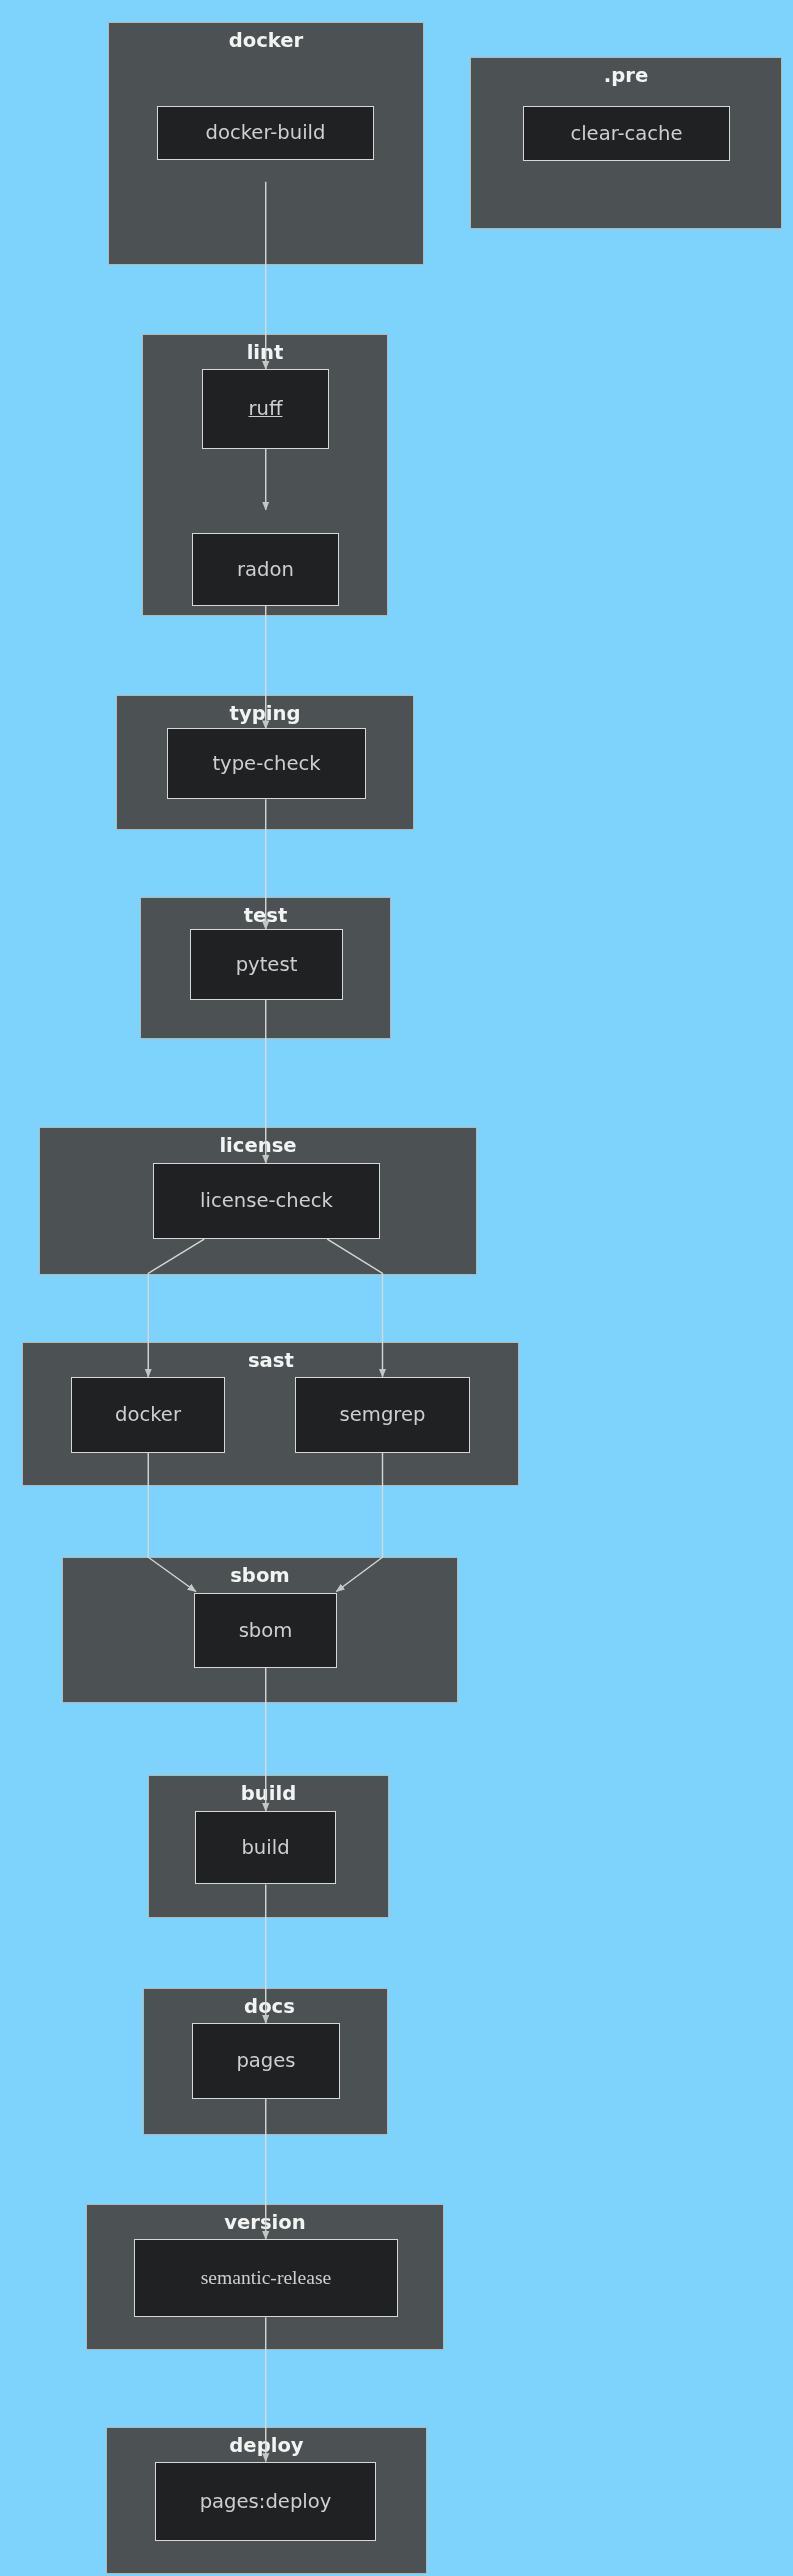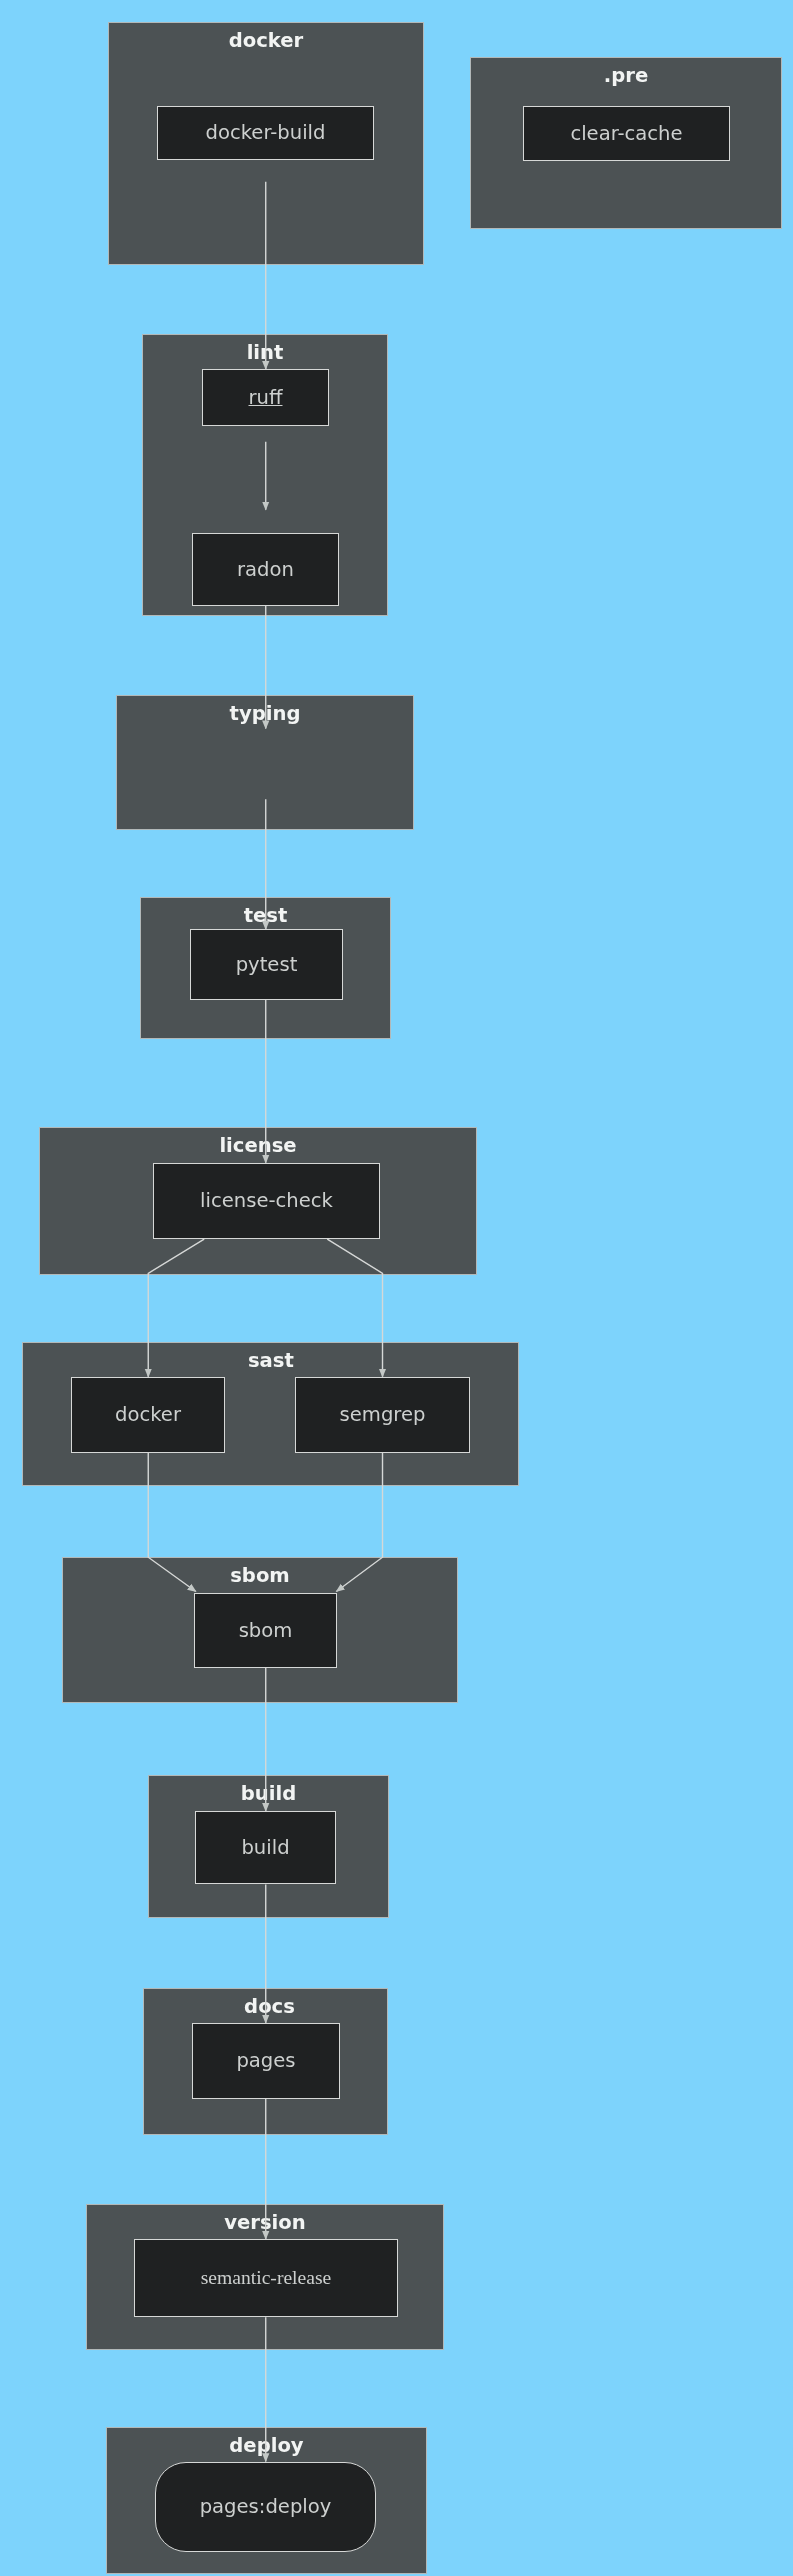"ruff" div.node { height: 57px -> 80px }
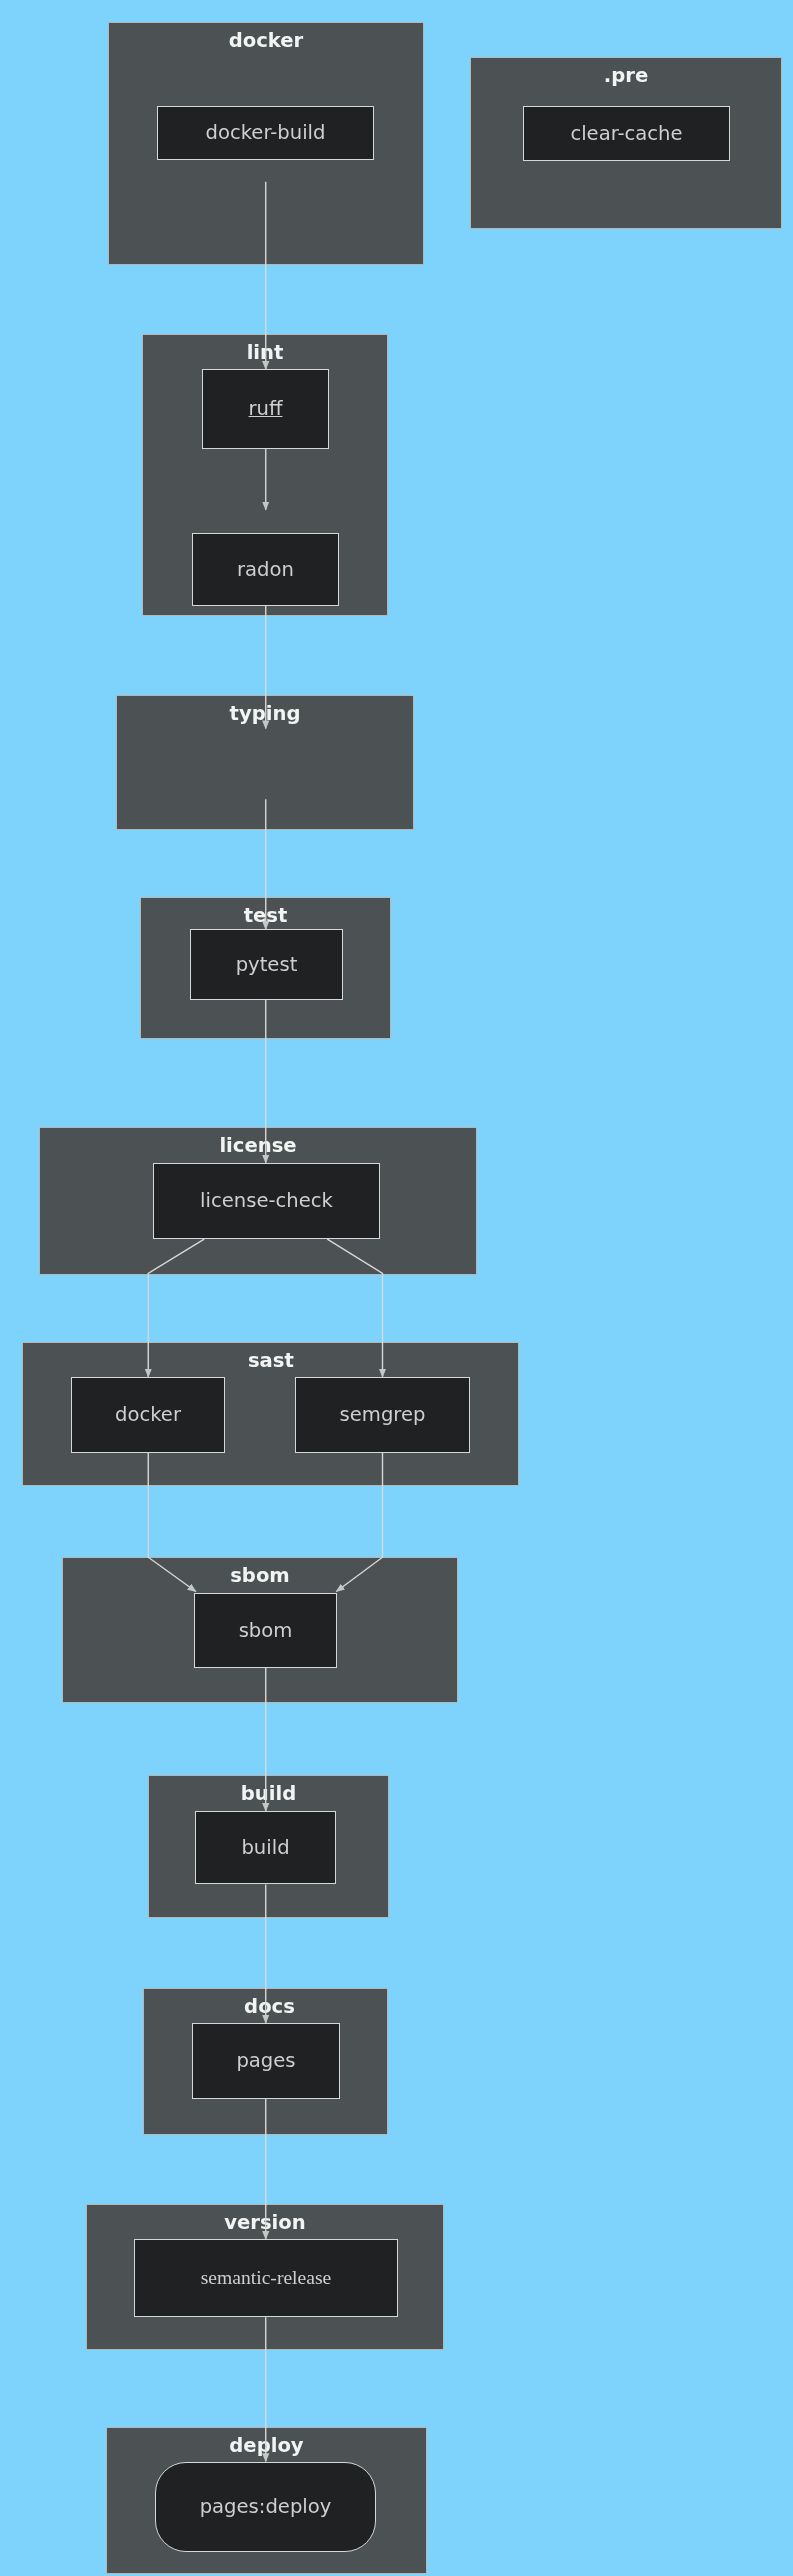"type-check" div.node { html: none -> <div>type-check</div> }
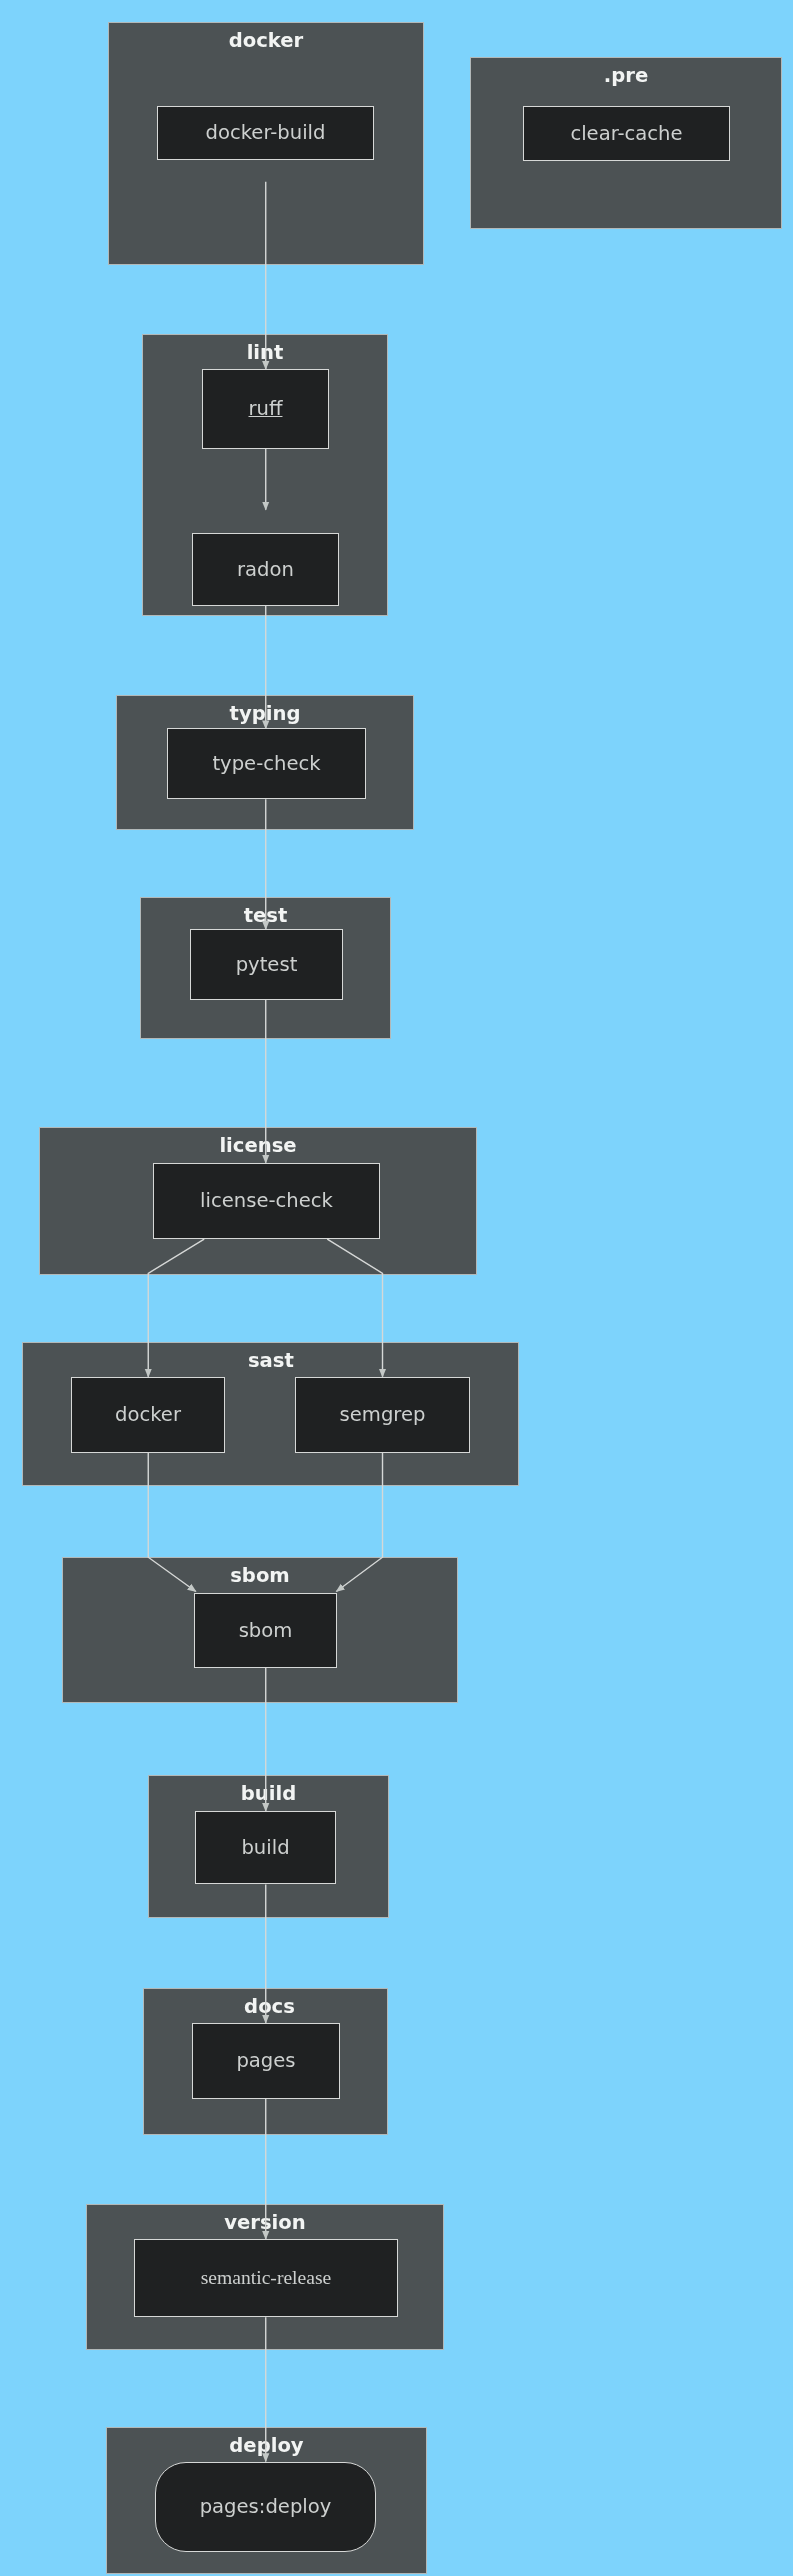"pages:deploy" div.node { border-radius: 31px -> none; height: 90px -> 79px }
